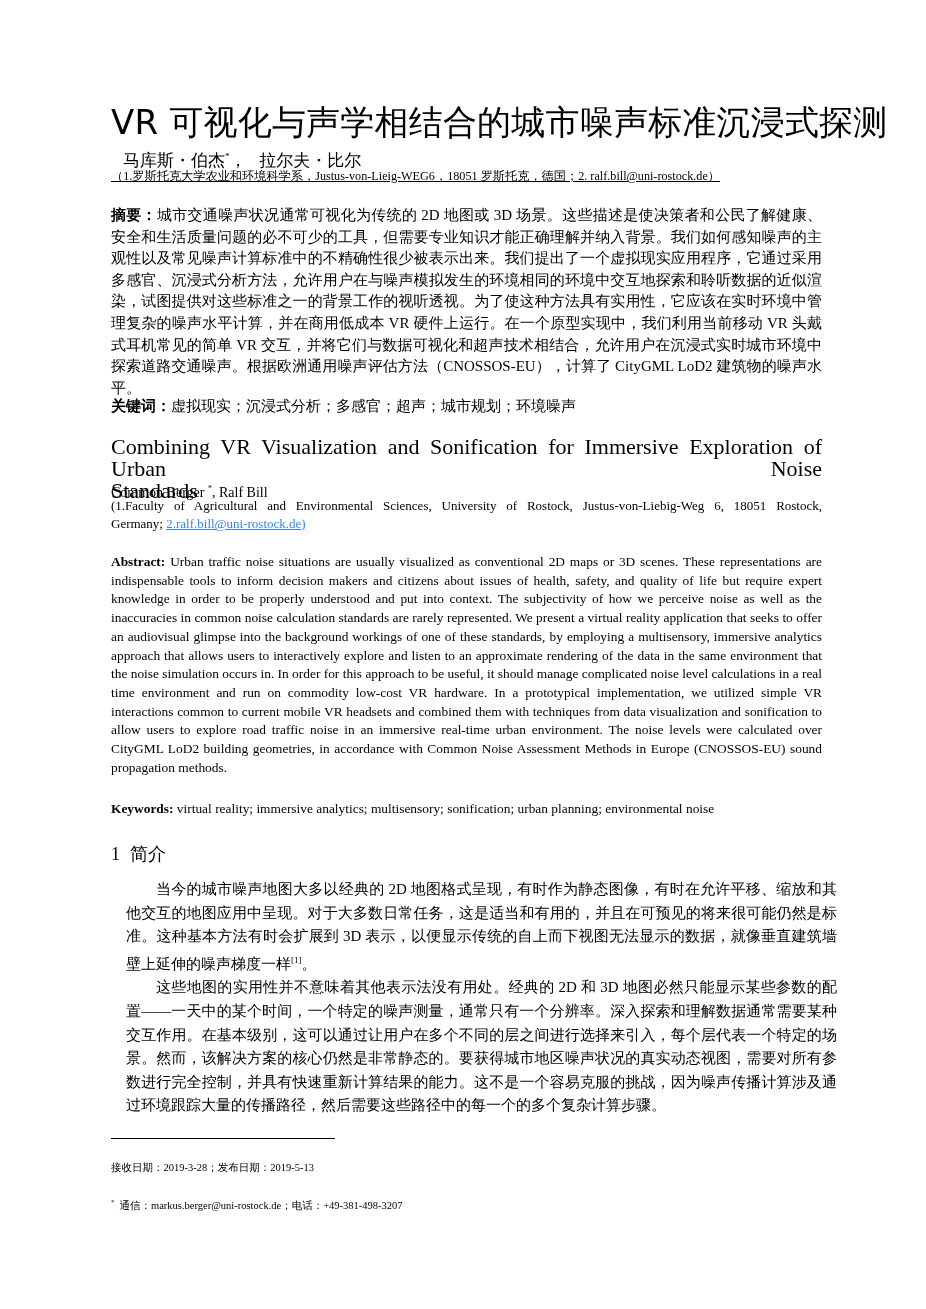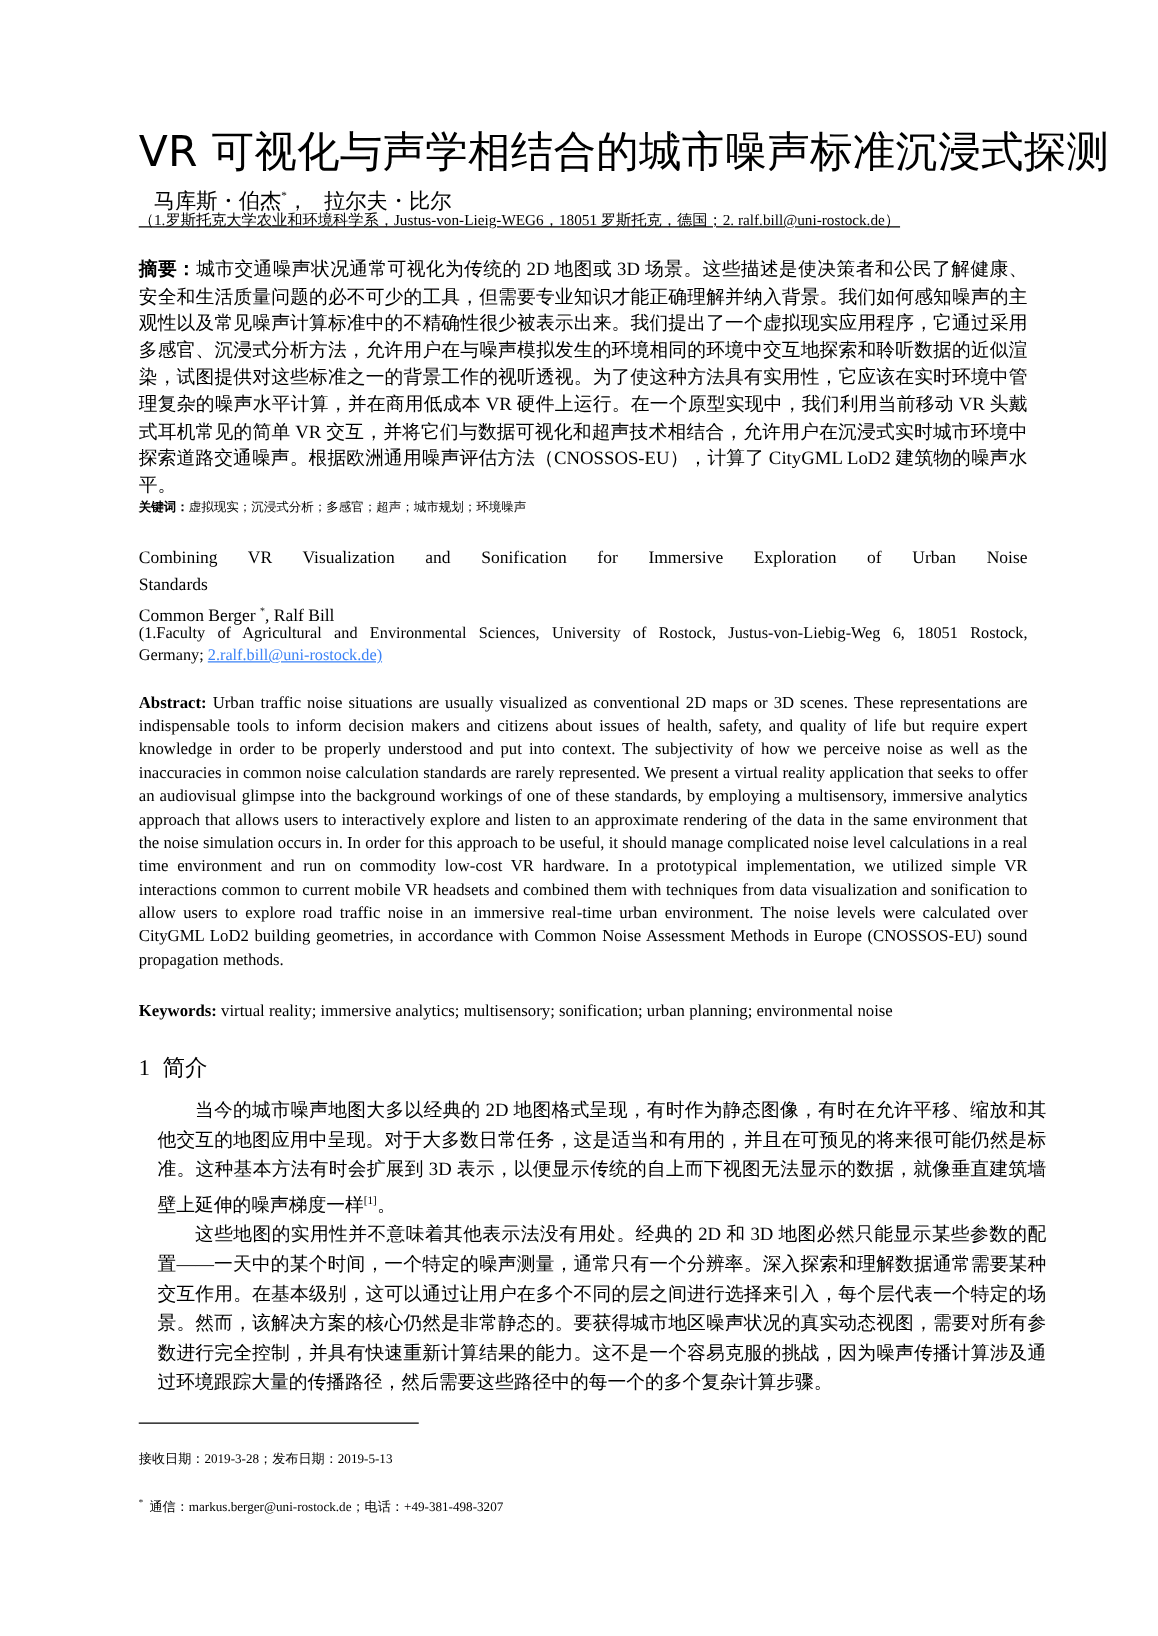"关键词：虚拟现实；沉浸式分析；多感官；超声；城市规划；环境噪声" .kw-cn { font-size: 10px -> 15px }
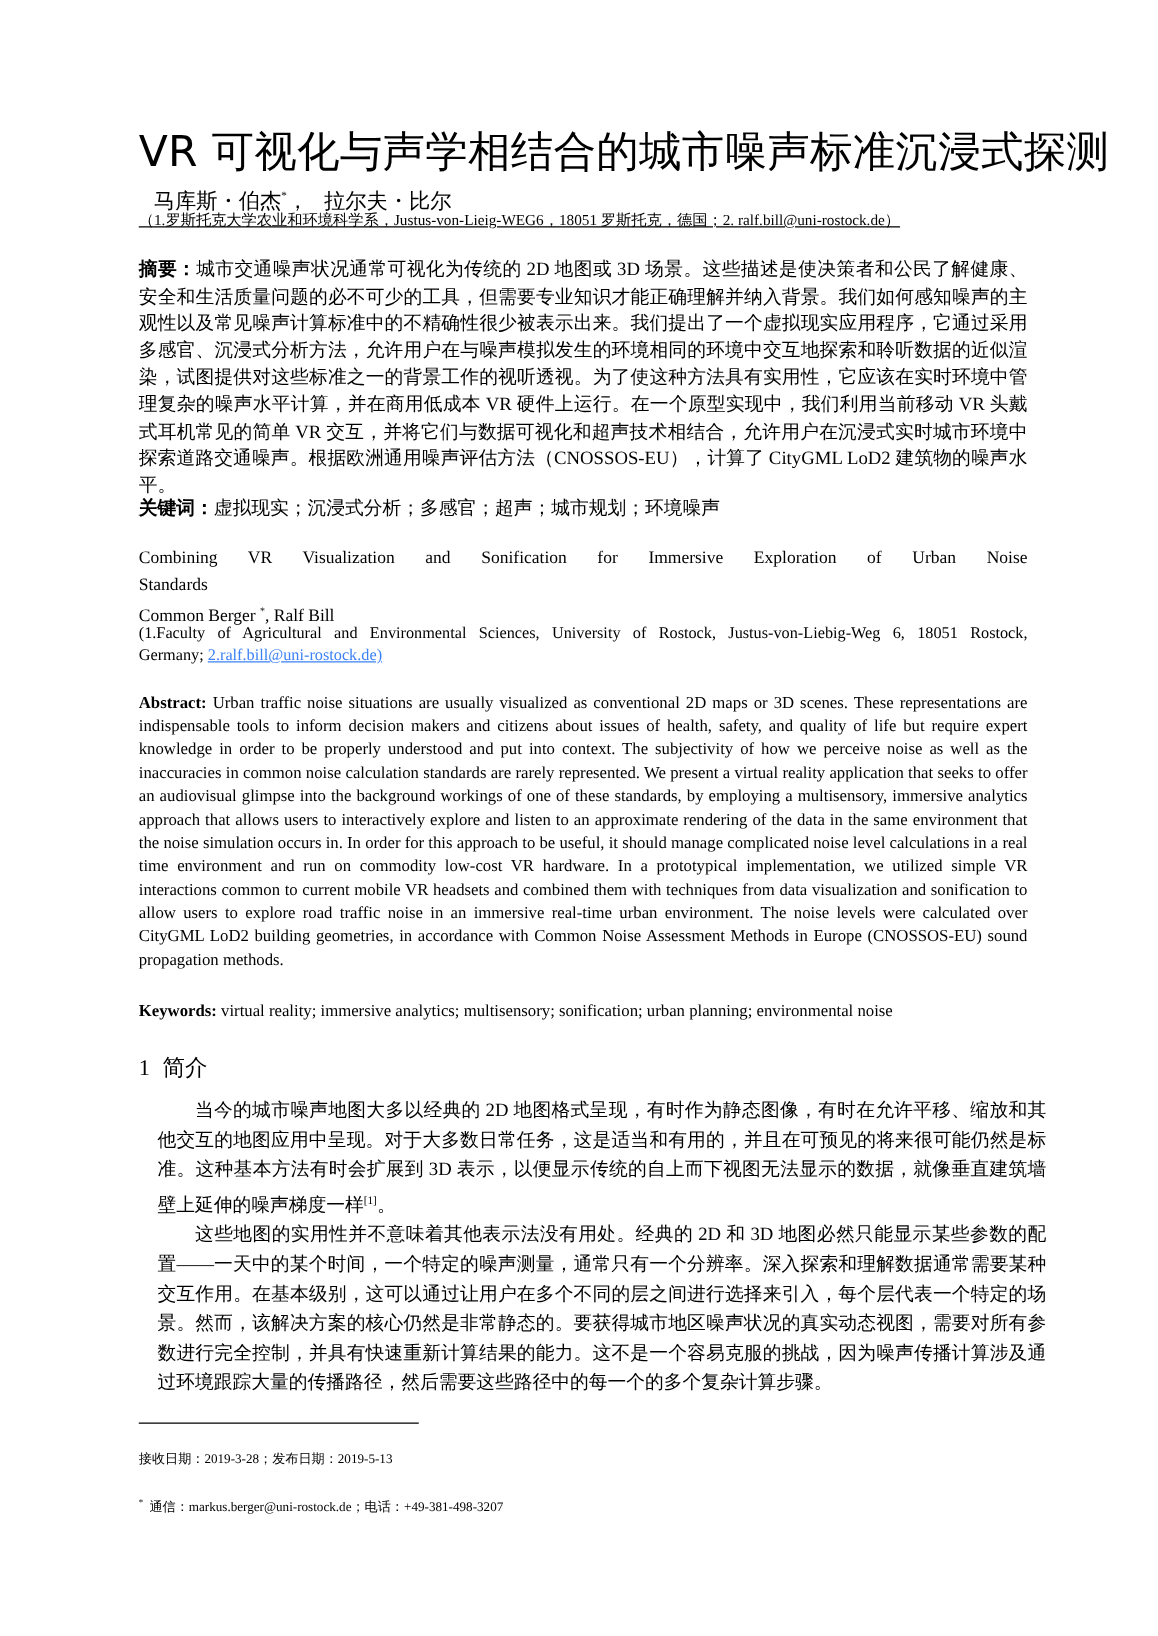"Combining VR Visualization and" .title-en { font-size: 14px -> 22px }
